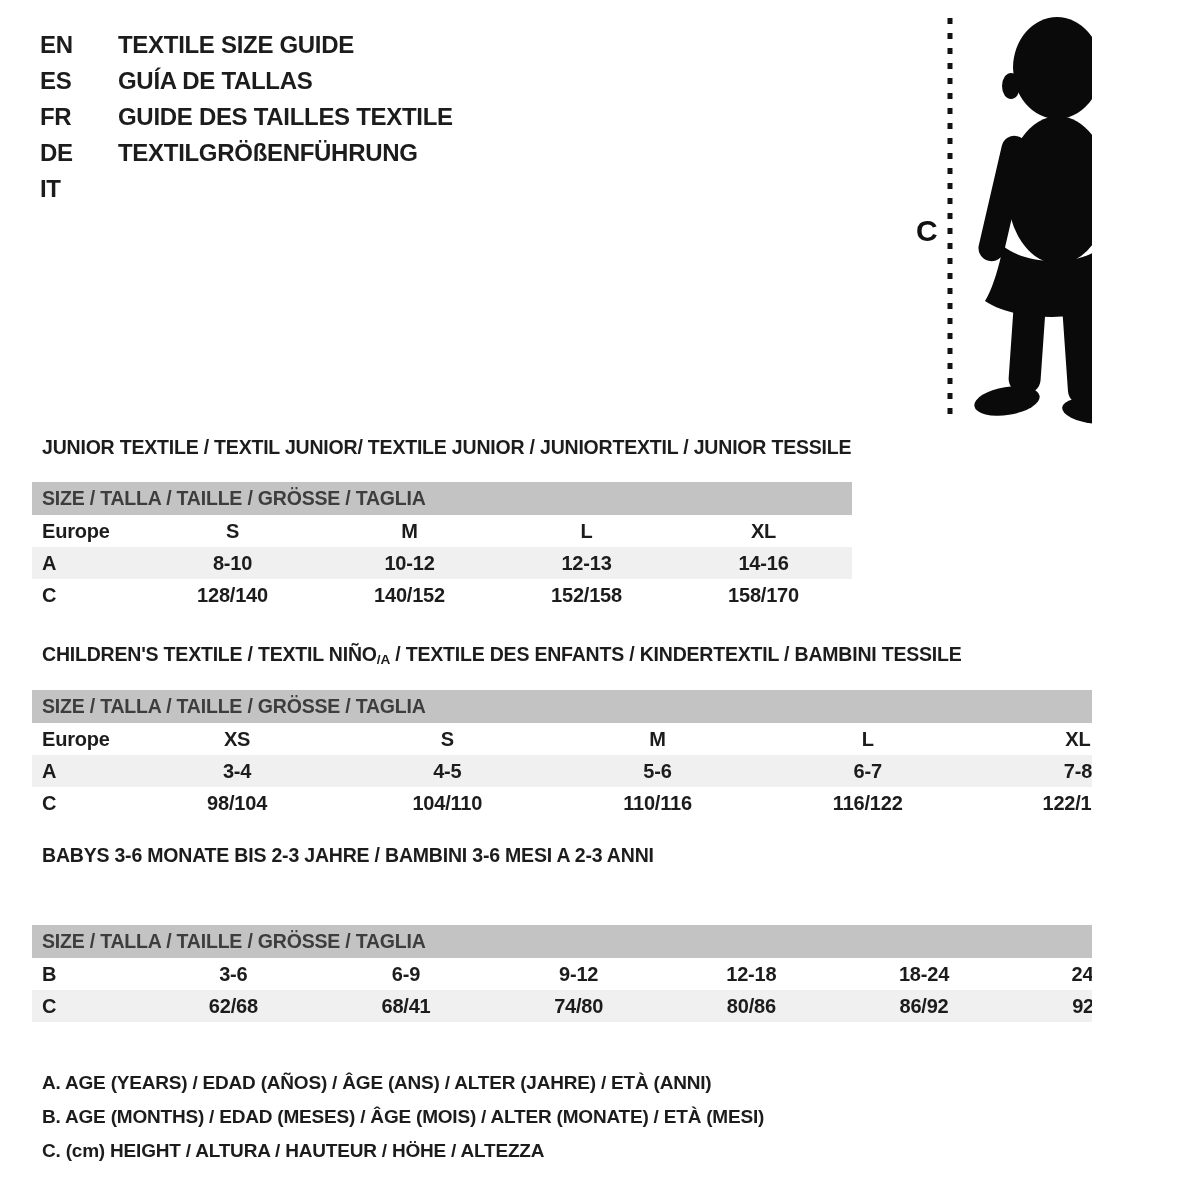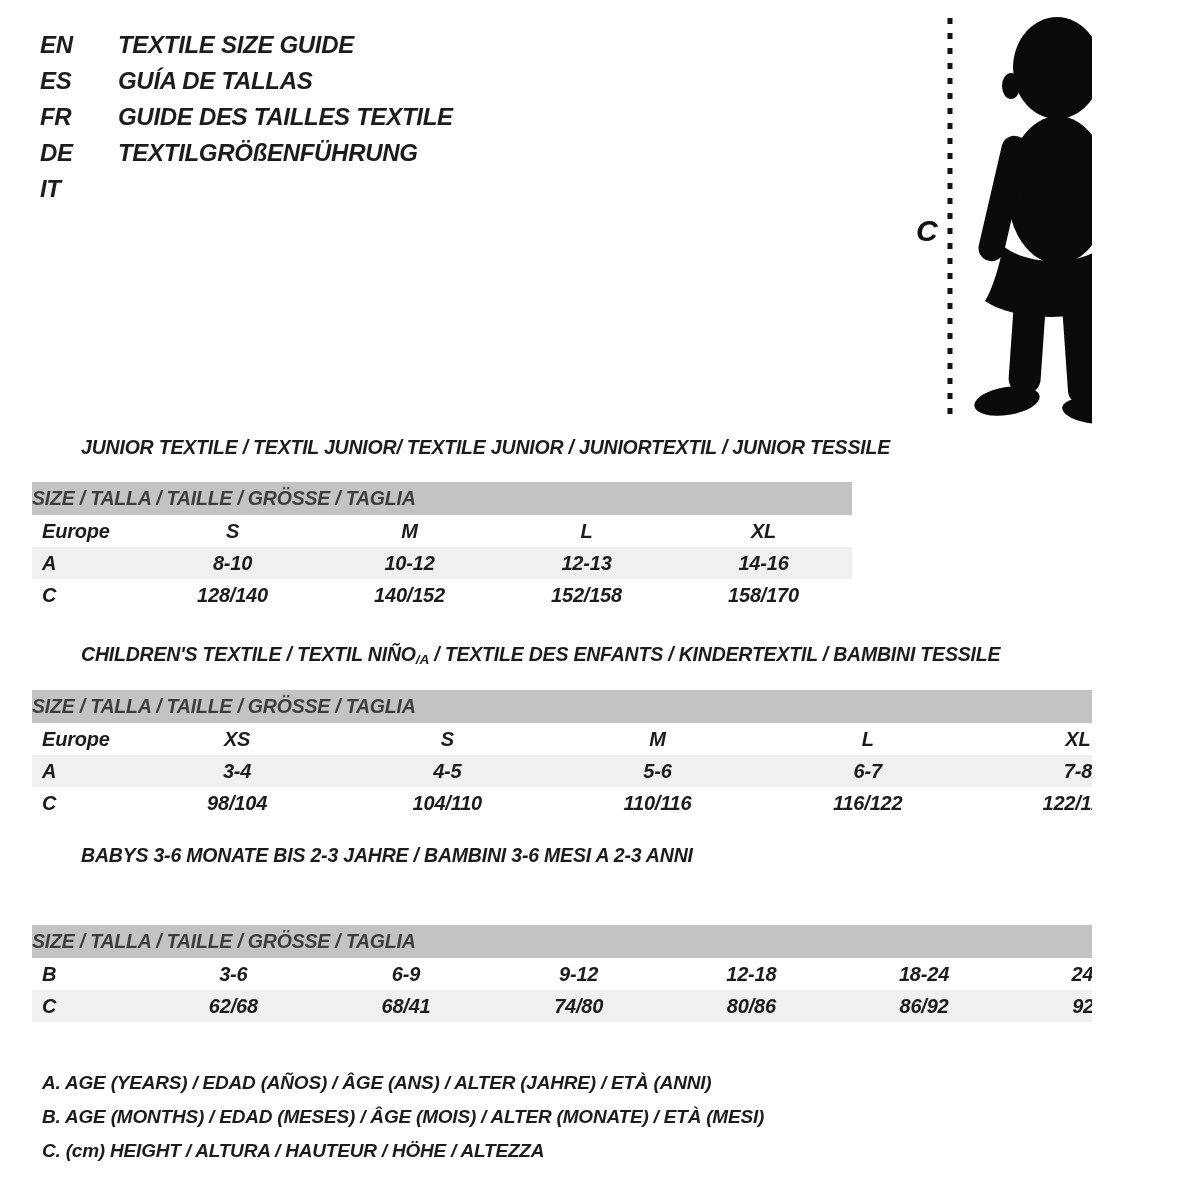"EN" .canvas { font-style: italic -> none }
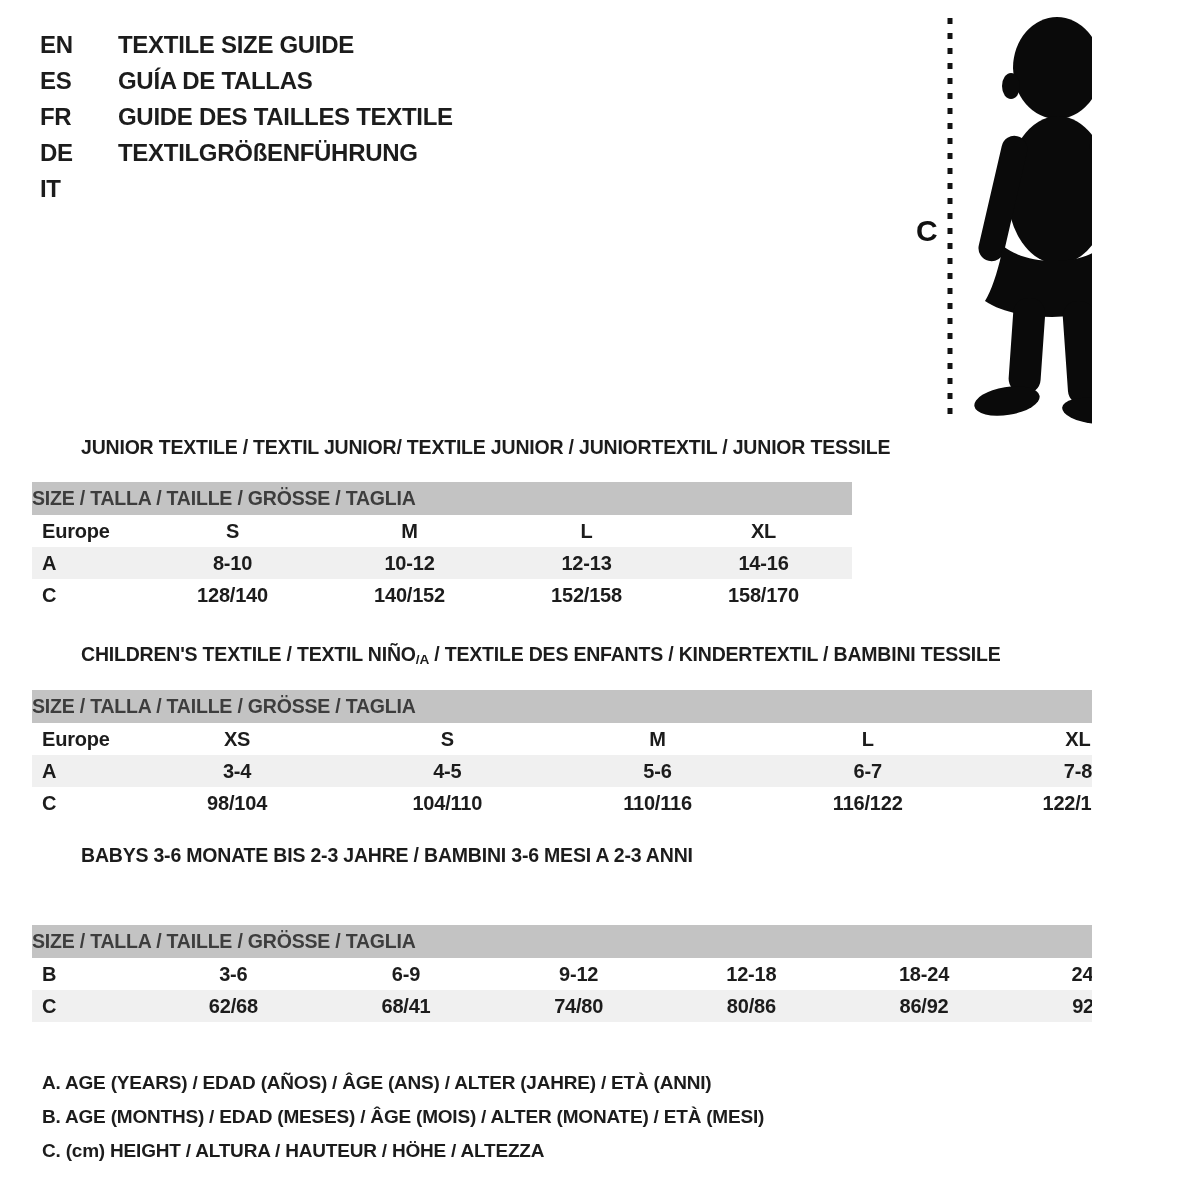"JUNIOR TEXTILE / TEXTIL JUNIOR/" .section-title { margin-left: 39px -> none }
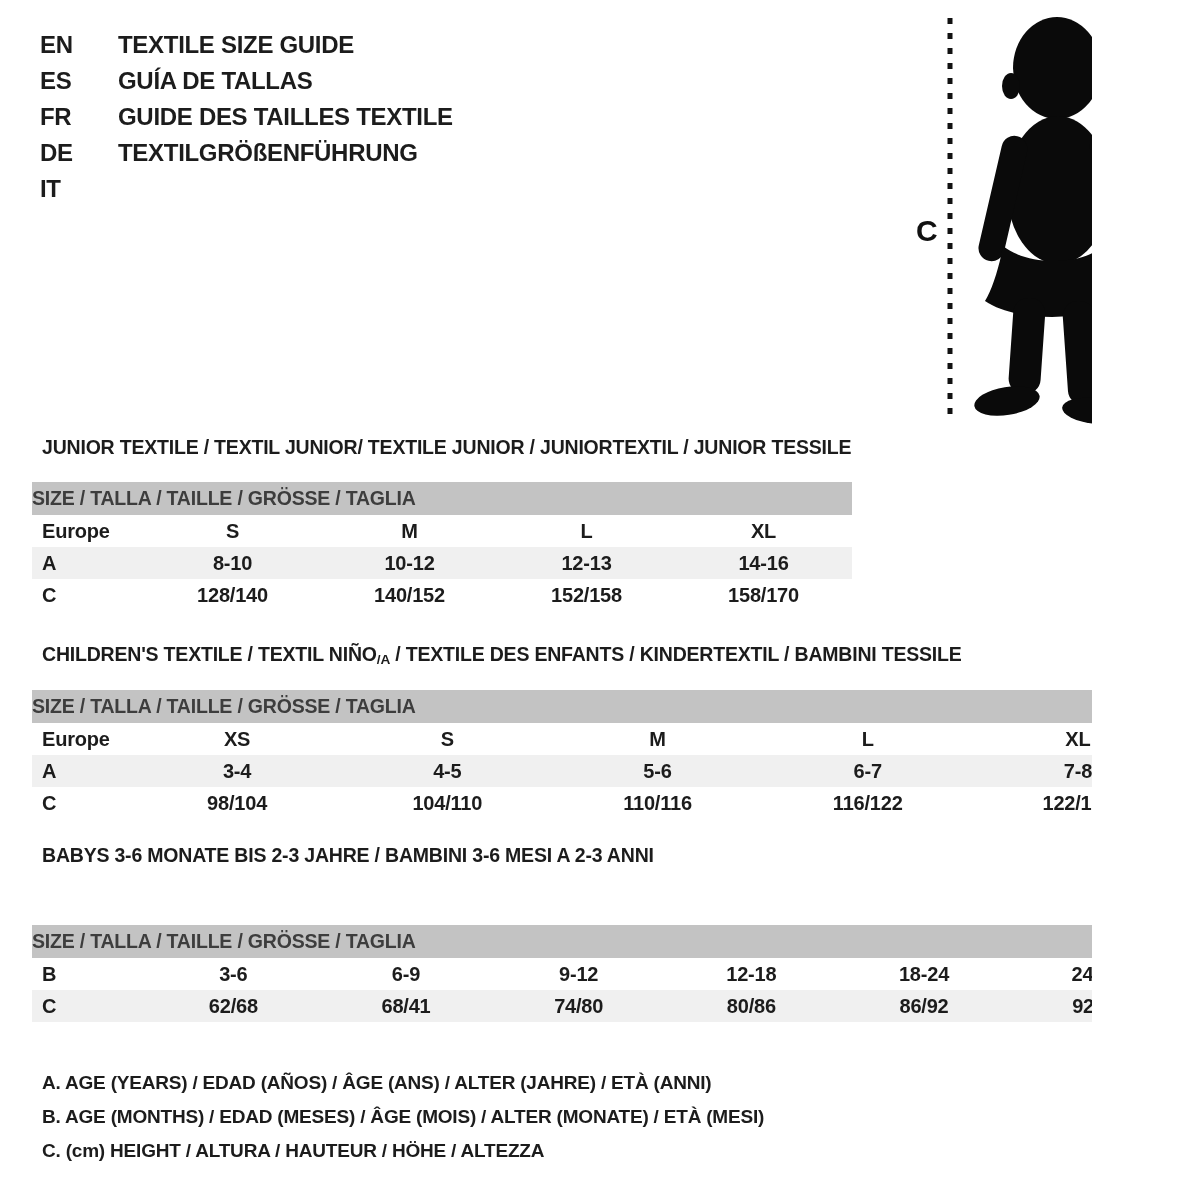"SIZE / TALLA / TAILLE" .band { padding-left: none -> 10px }
